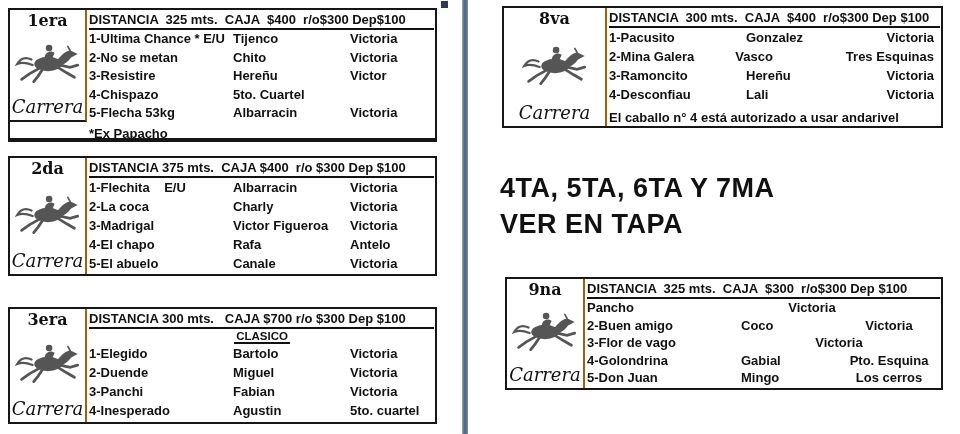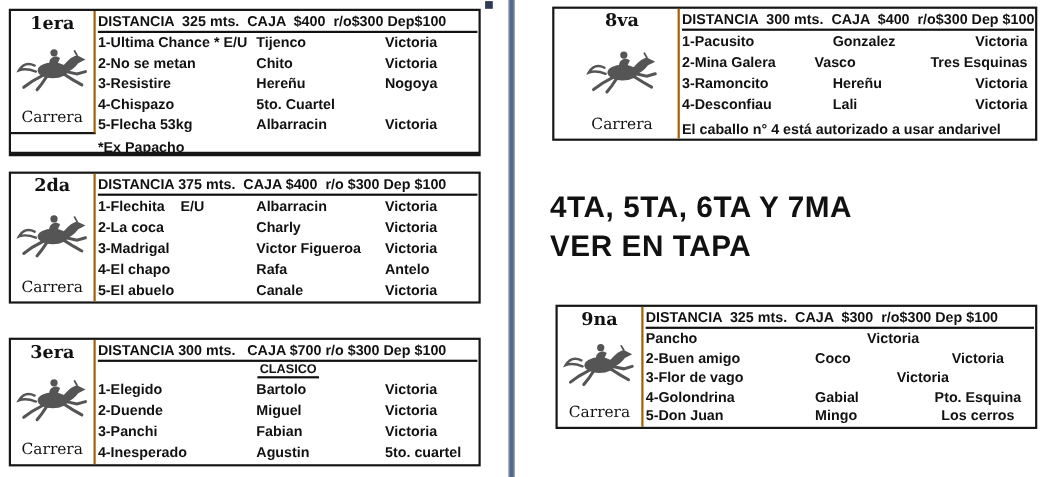"8va" .b8 .label-col { margin-left: 11px -> none }
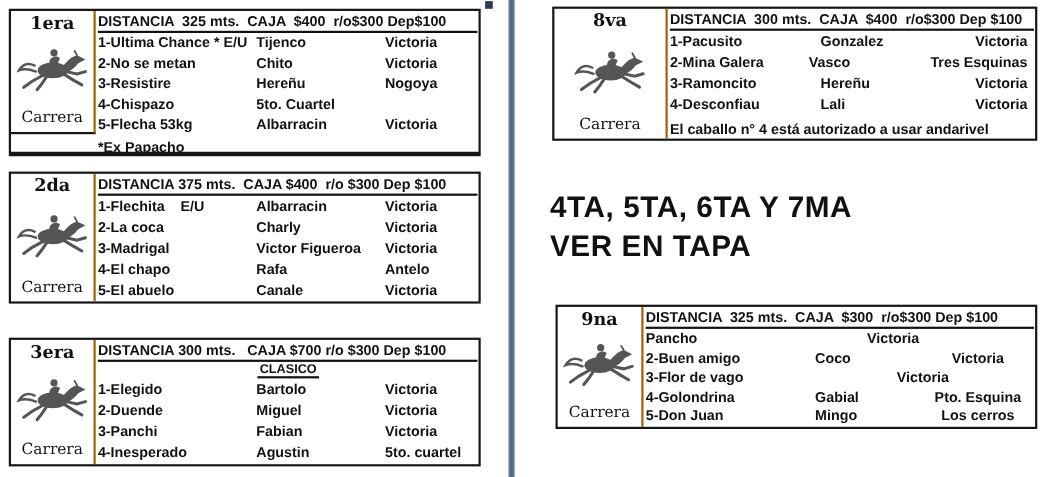"Nogoya" span.c3 { text: Nogoya -> Victor }
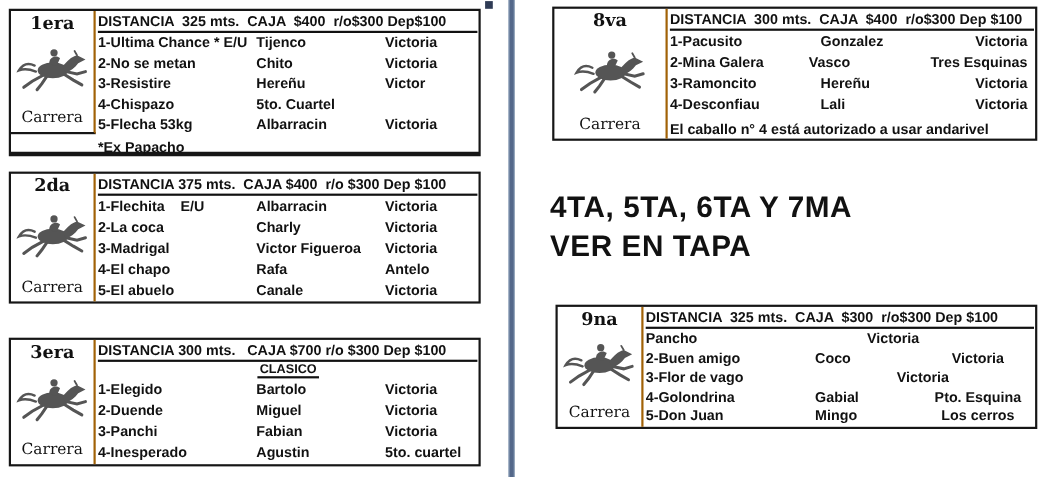"Carrera" .race-word { font-size: 14px -> 18px; font-style: none -> italic }
